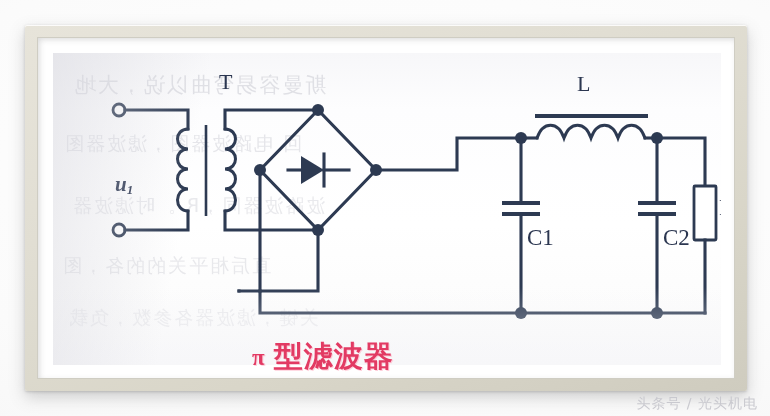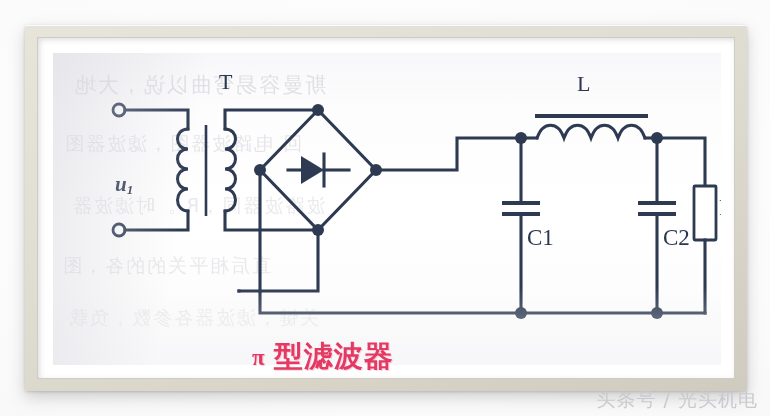"头条号 / 光头机电" .watermark { font-size: 19px -> 14px }
